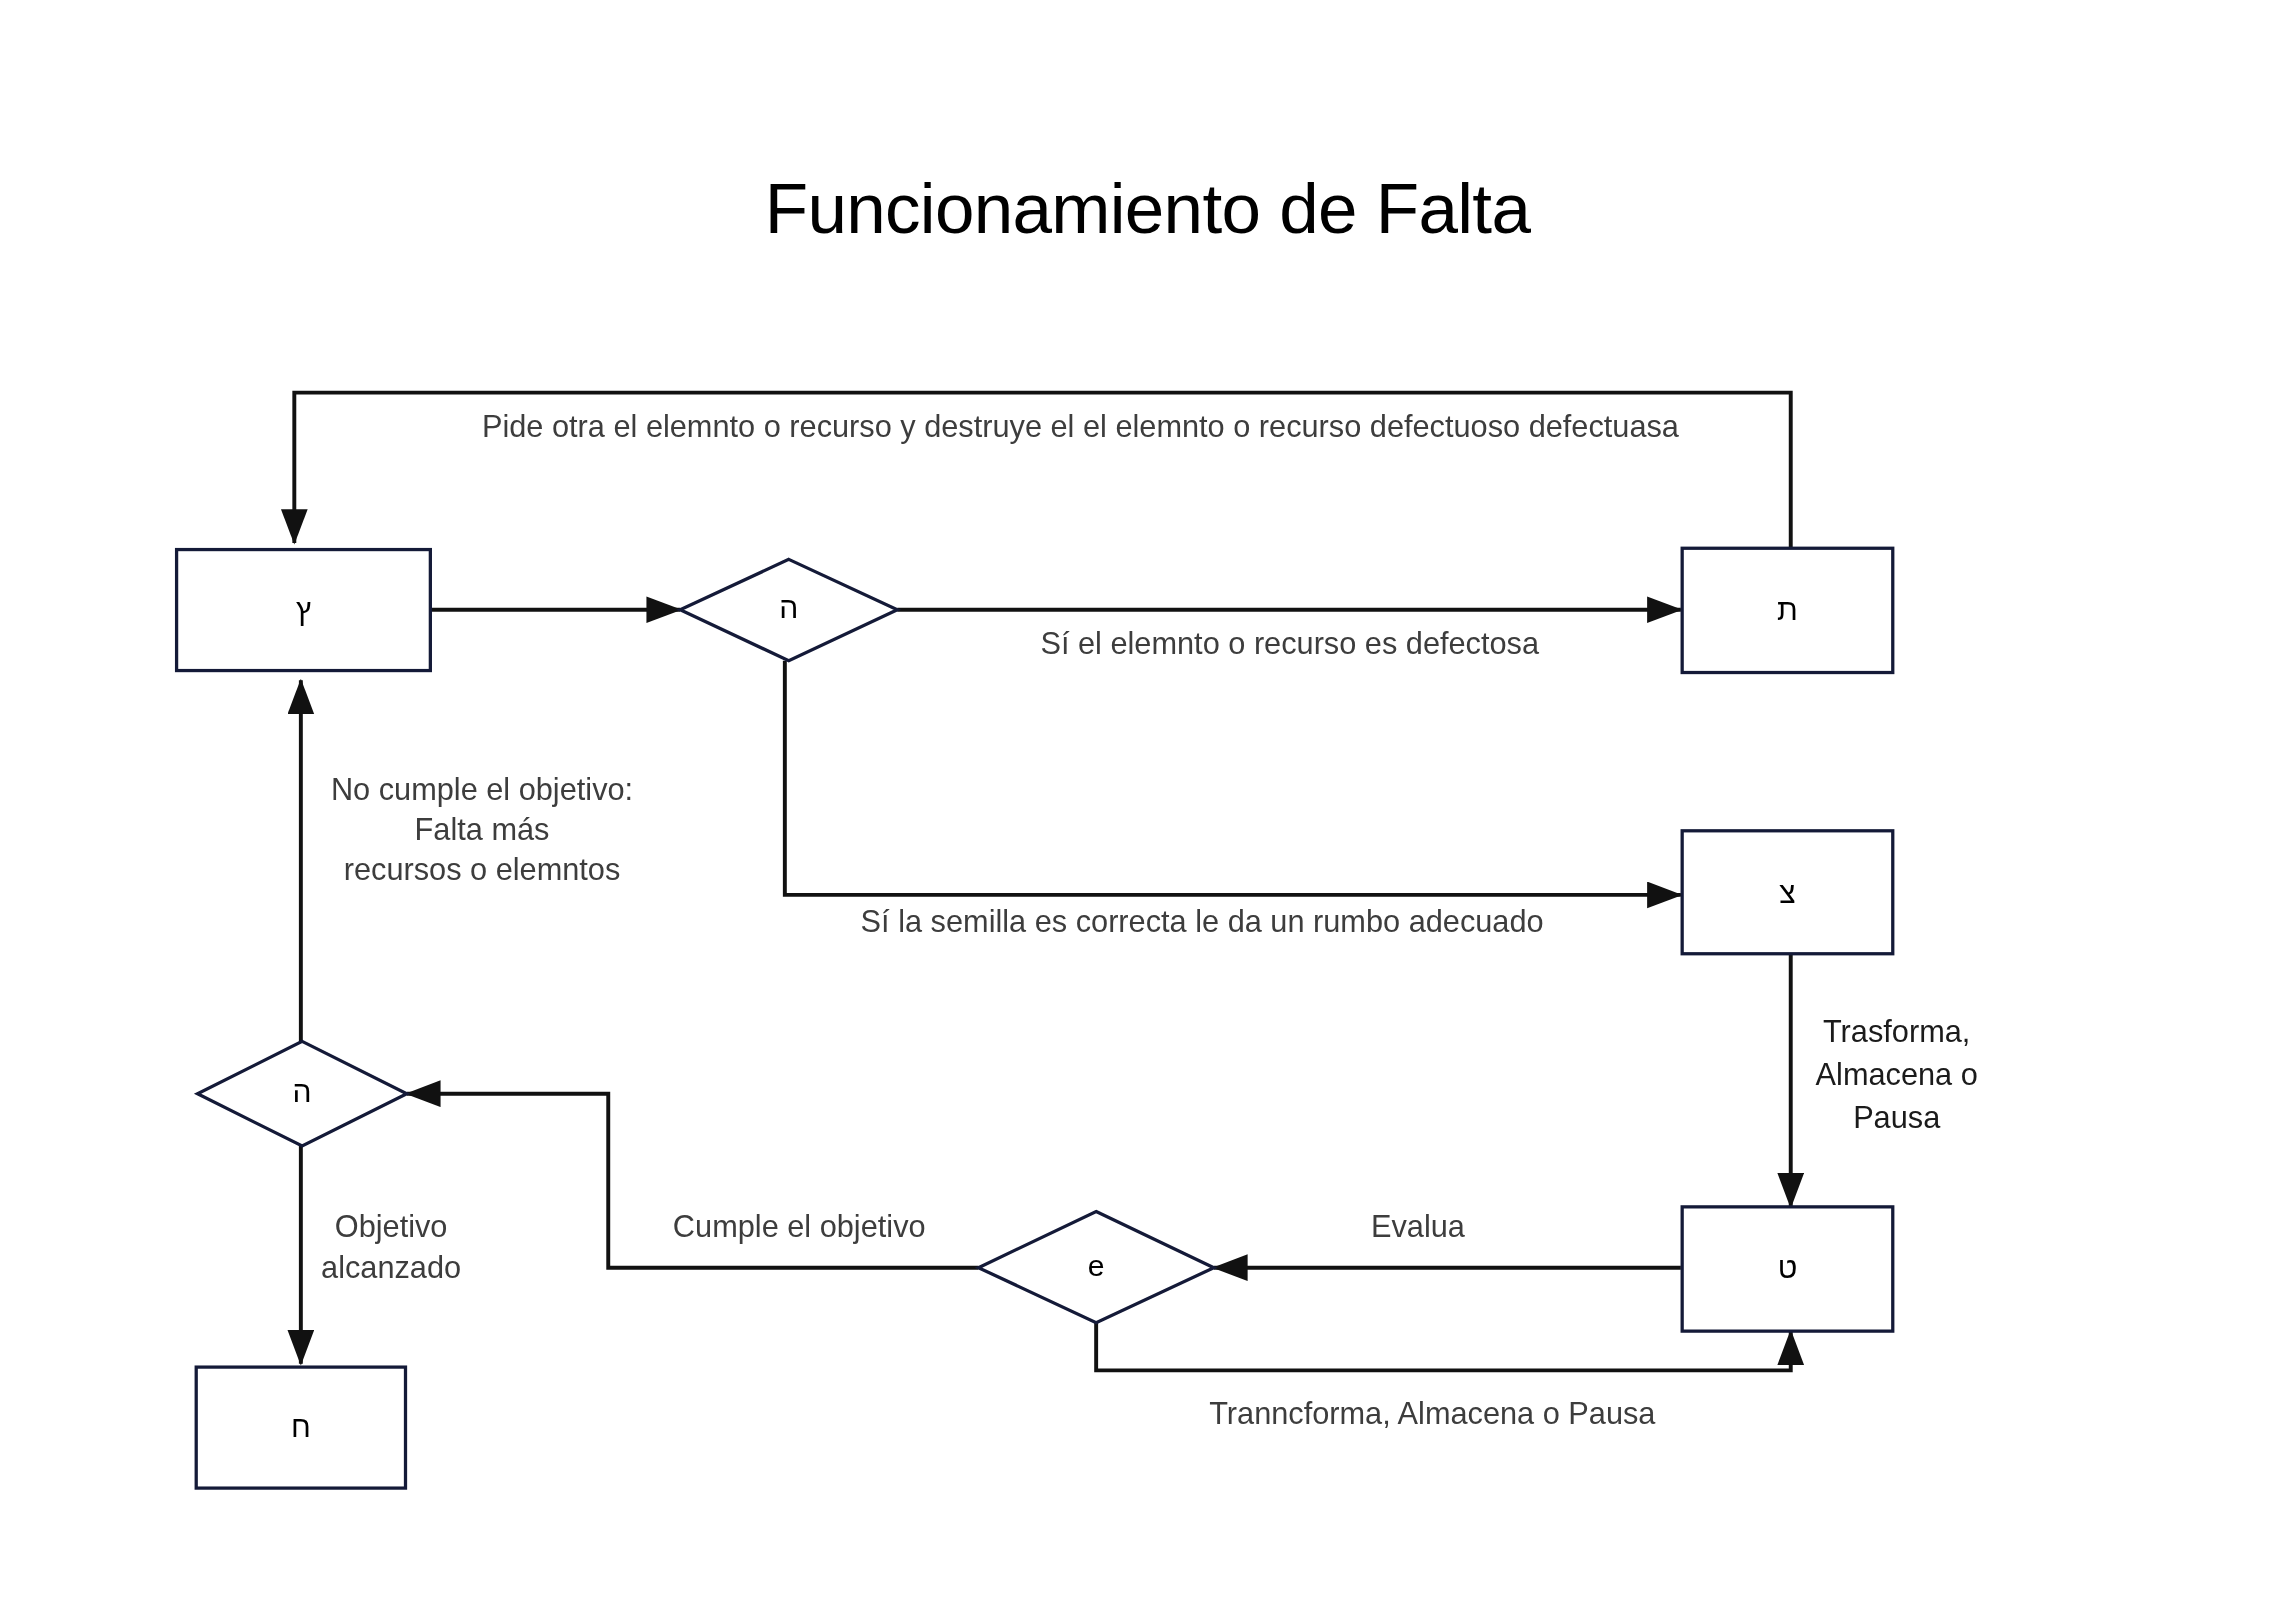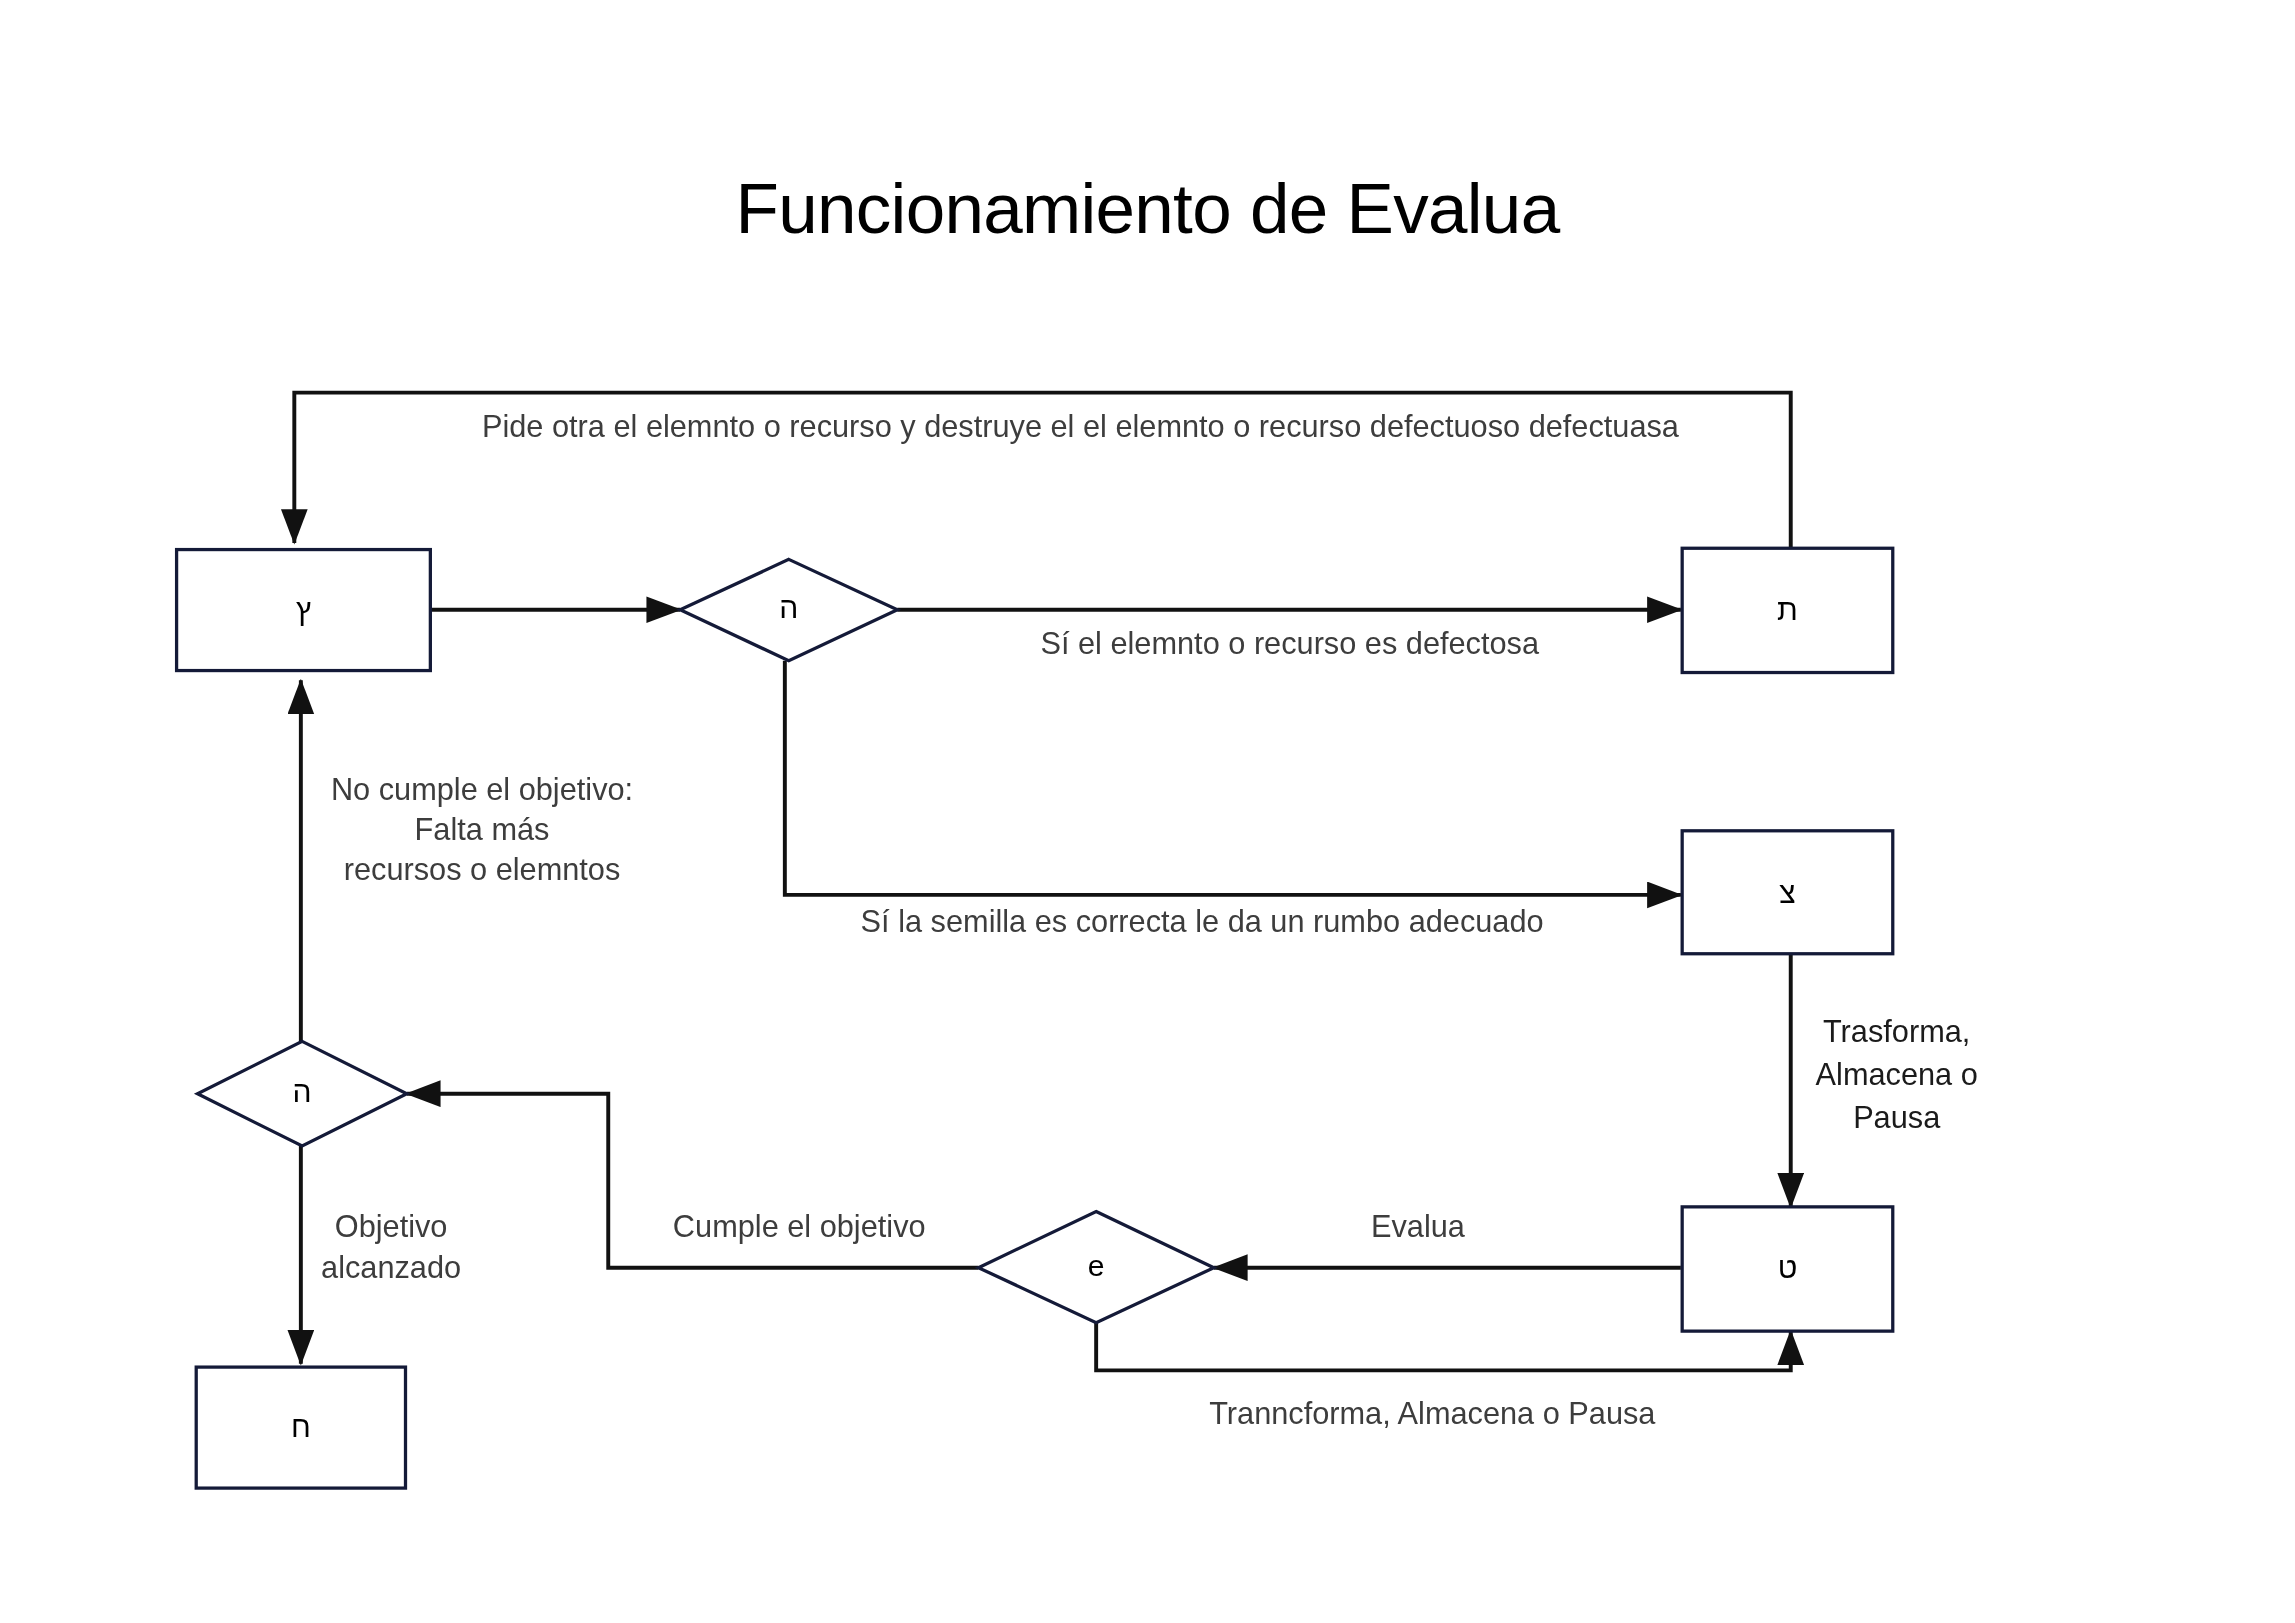"Funcionamiento de Evalua" div { text: Evalua -> Falta }
